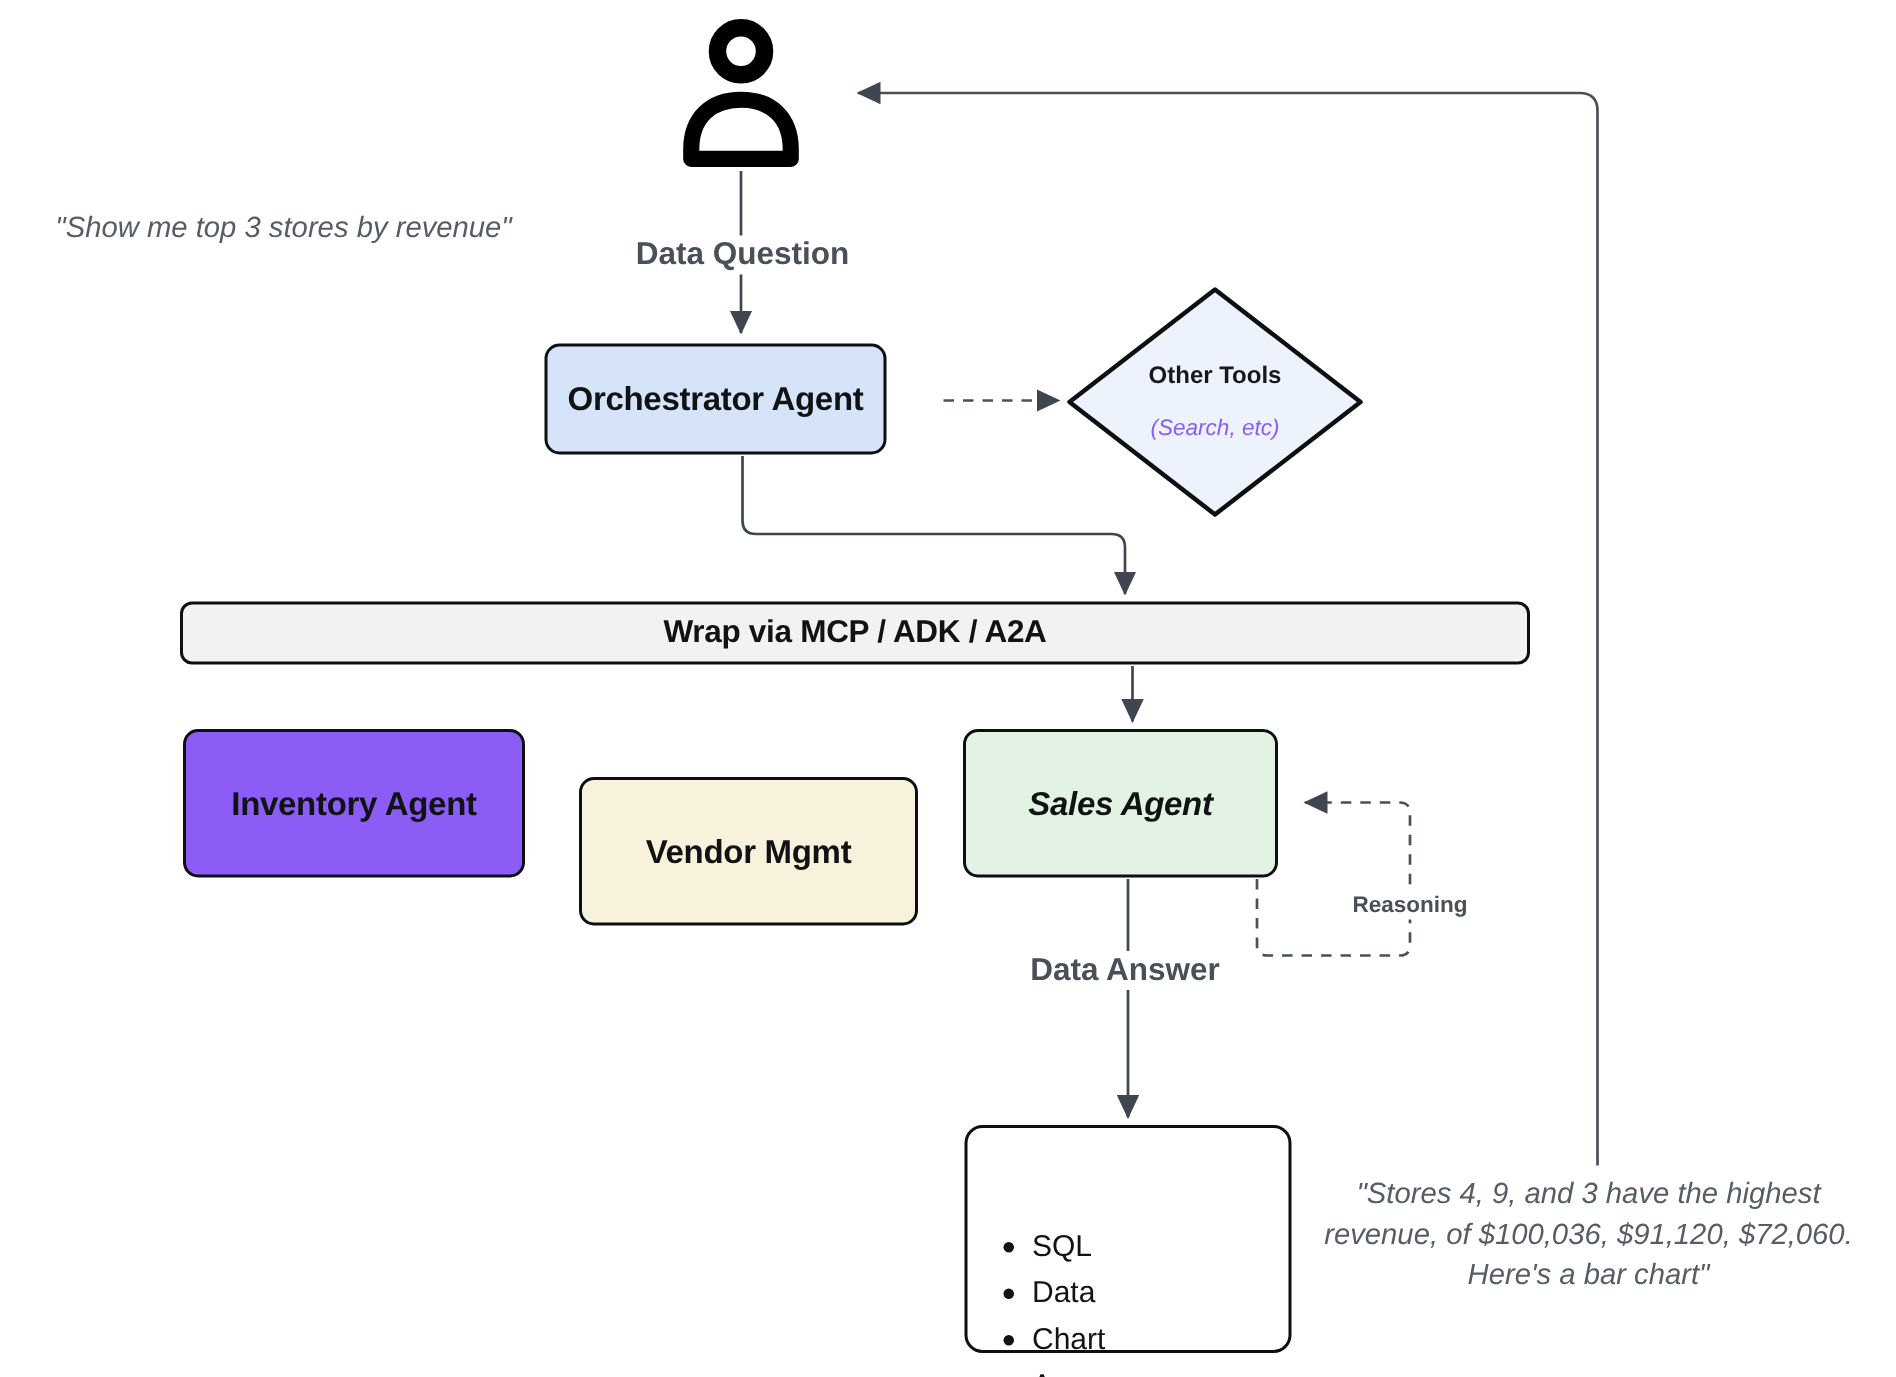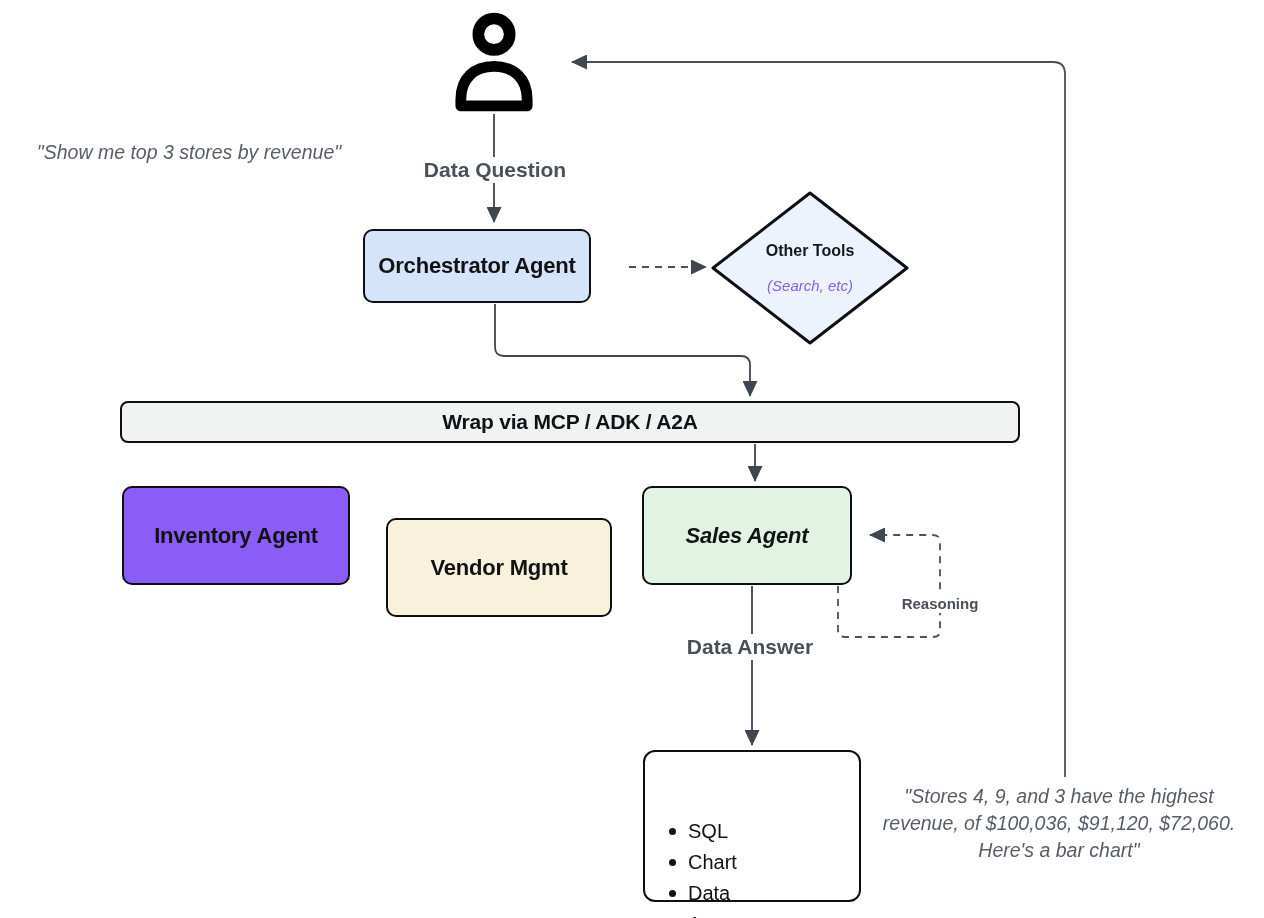"Chart" li { order: before "Data" -> after "Data" }
